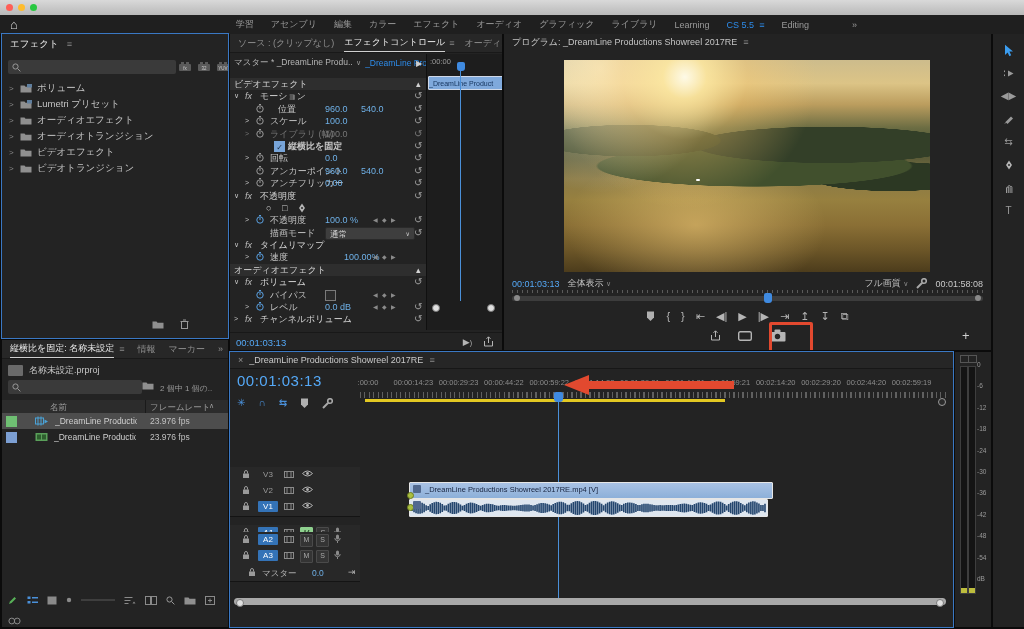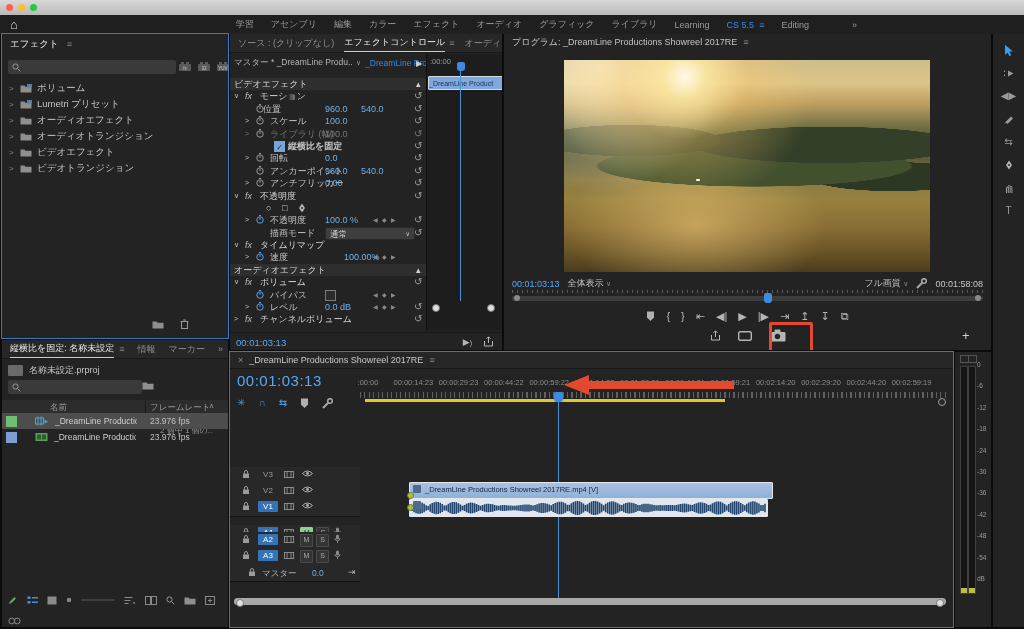"位置" span { left: 33px -> 48px }
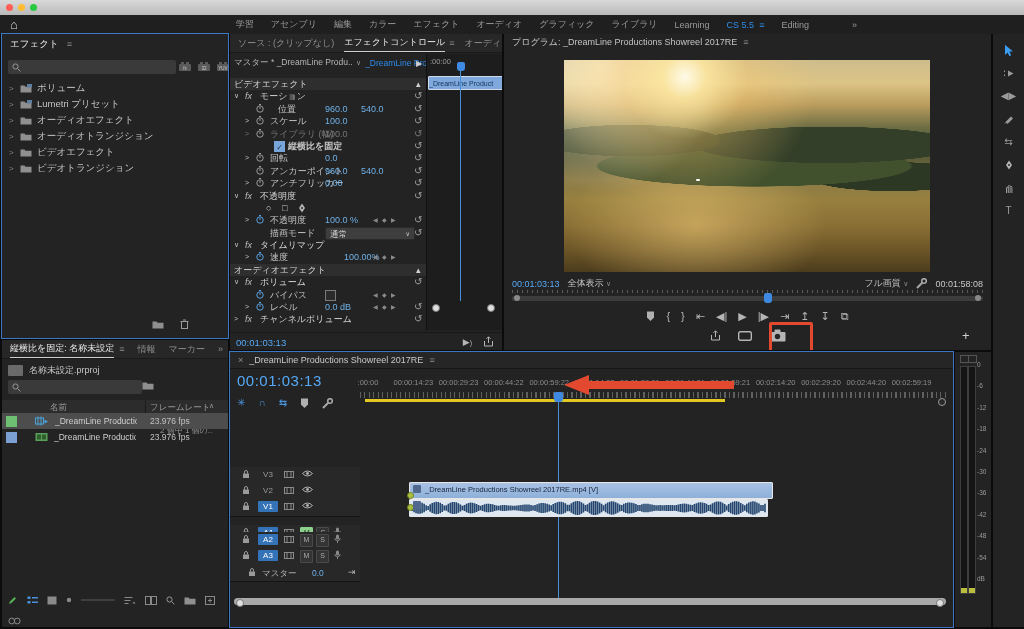"2 個中 1 個の.." span.abs { margin-top: 42px -> none }
